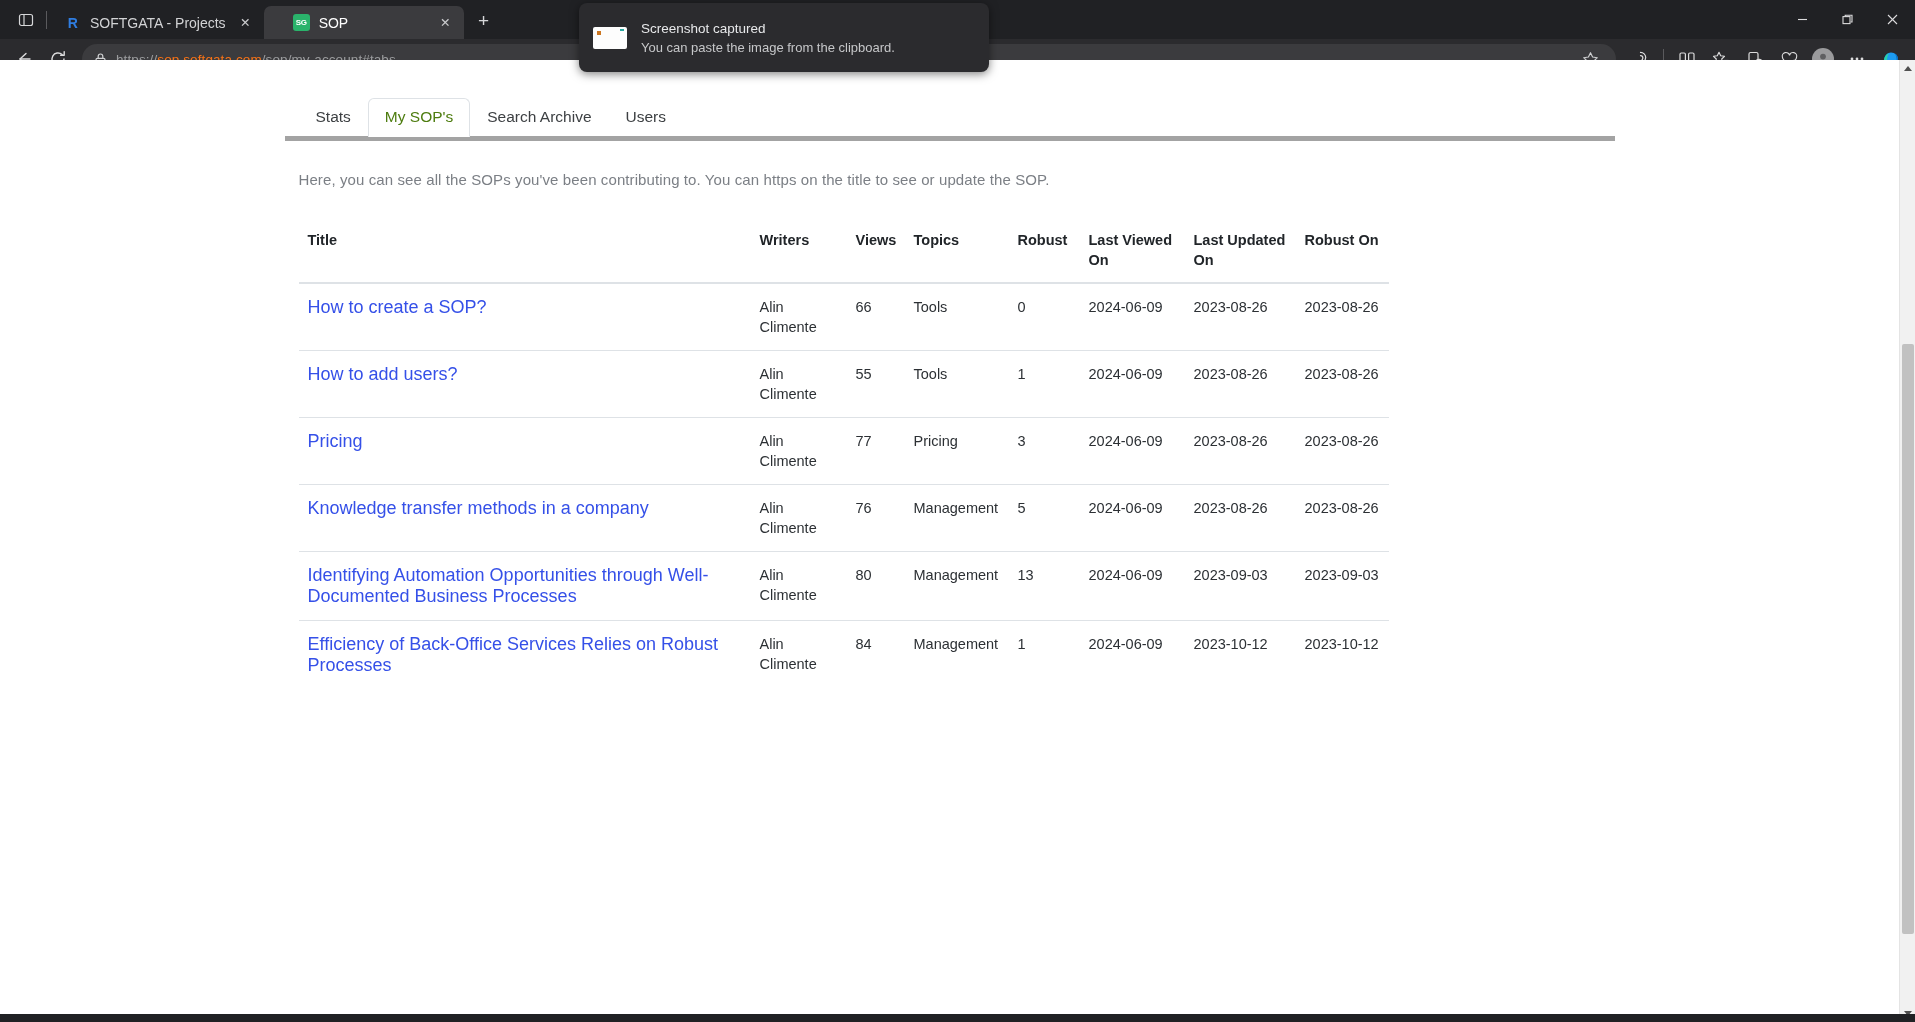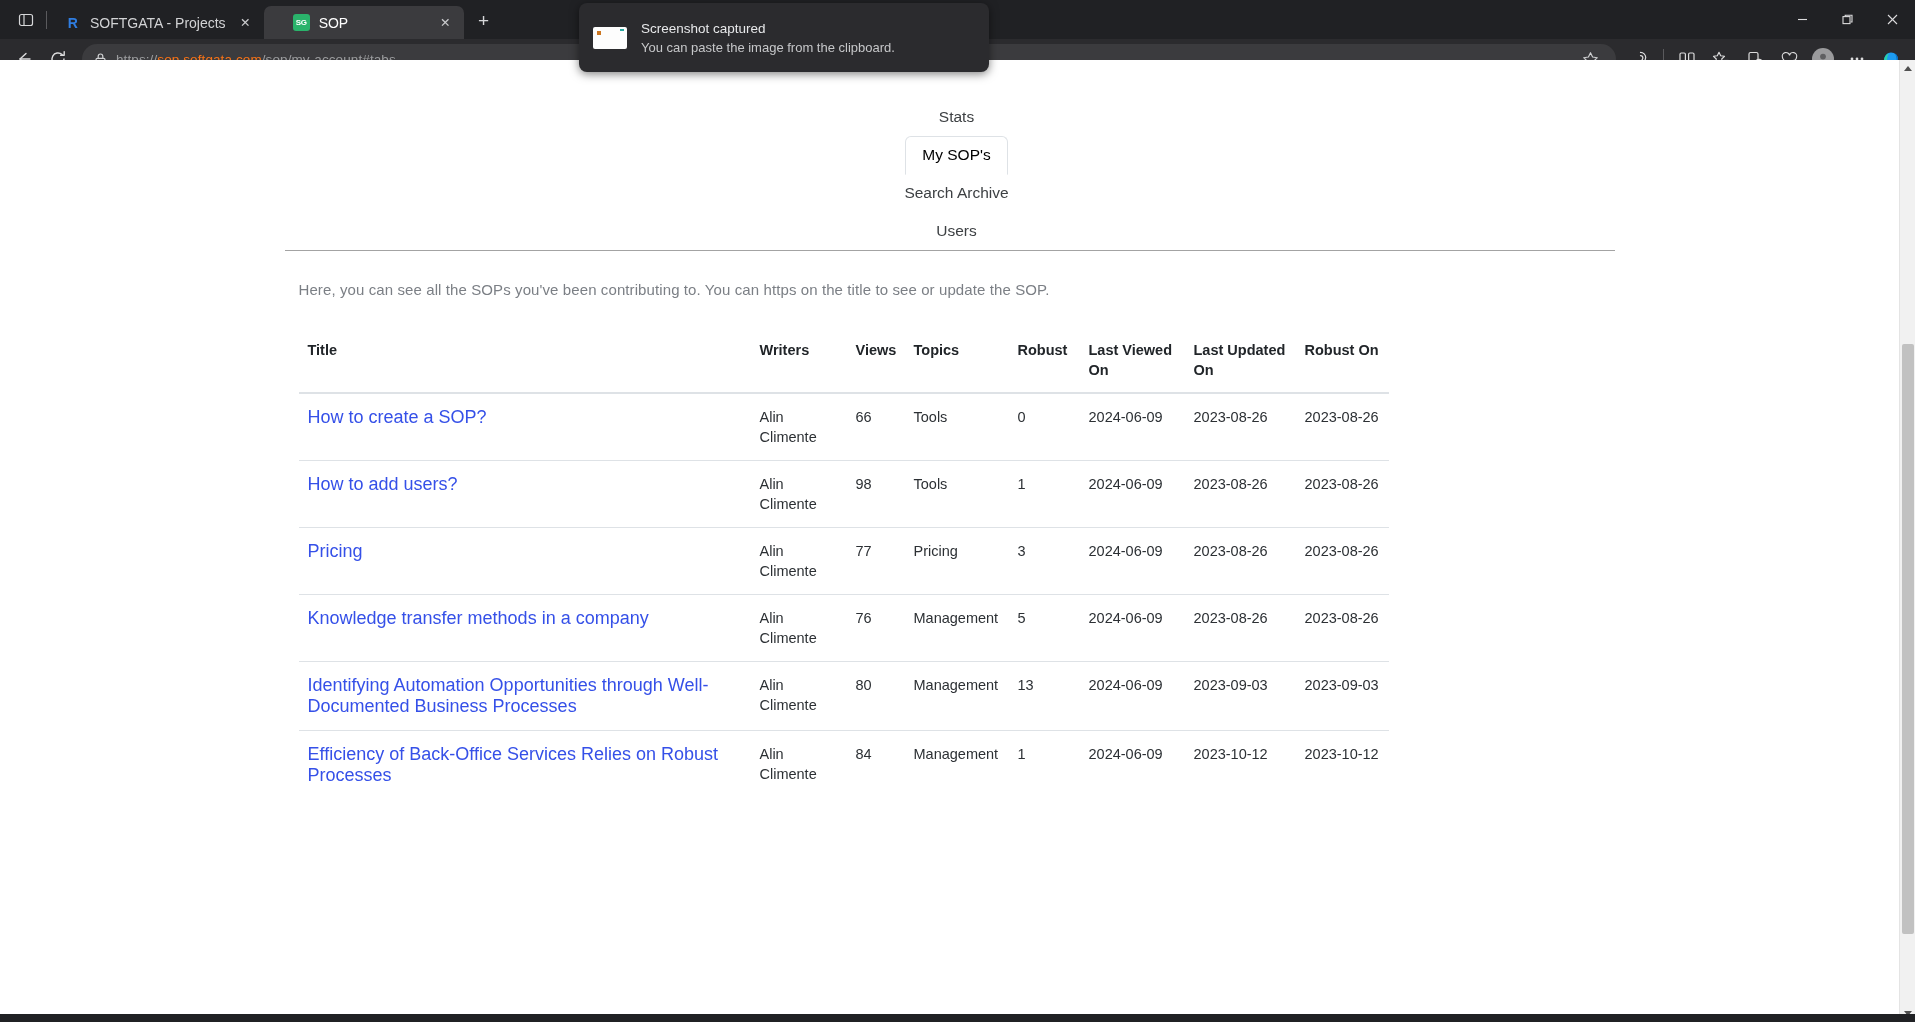"Stats" .pagetabs { border-bottom: 1px solid #a3a3a3 -> 5px solid #a3a3a3; flex-direction: column -> none }
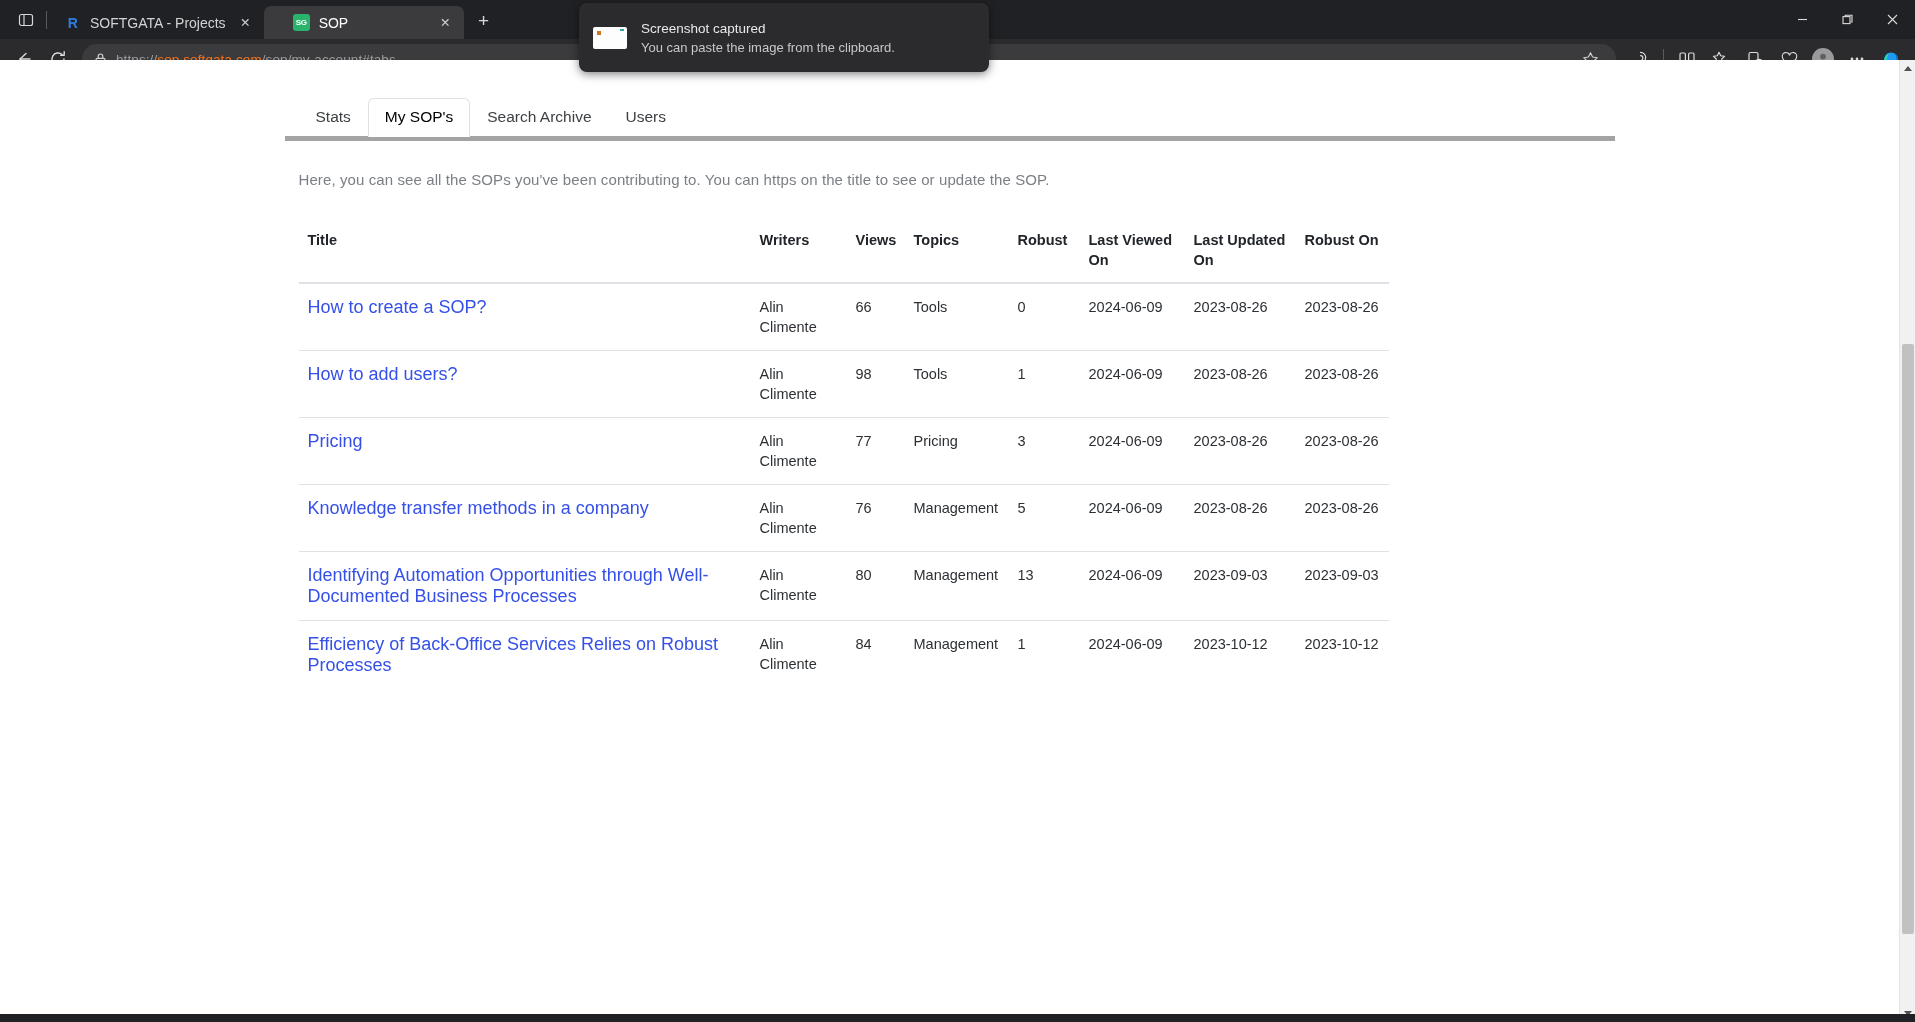"My SOP's" .ptab.active { color: #000000 -> #4d7c0f }
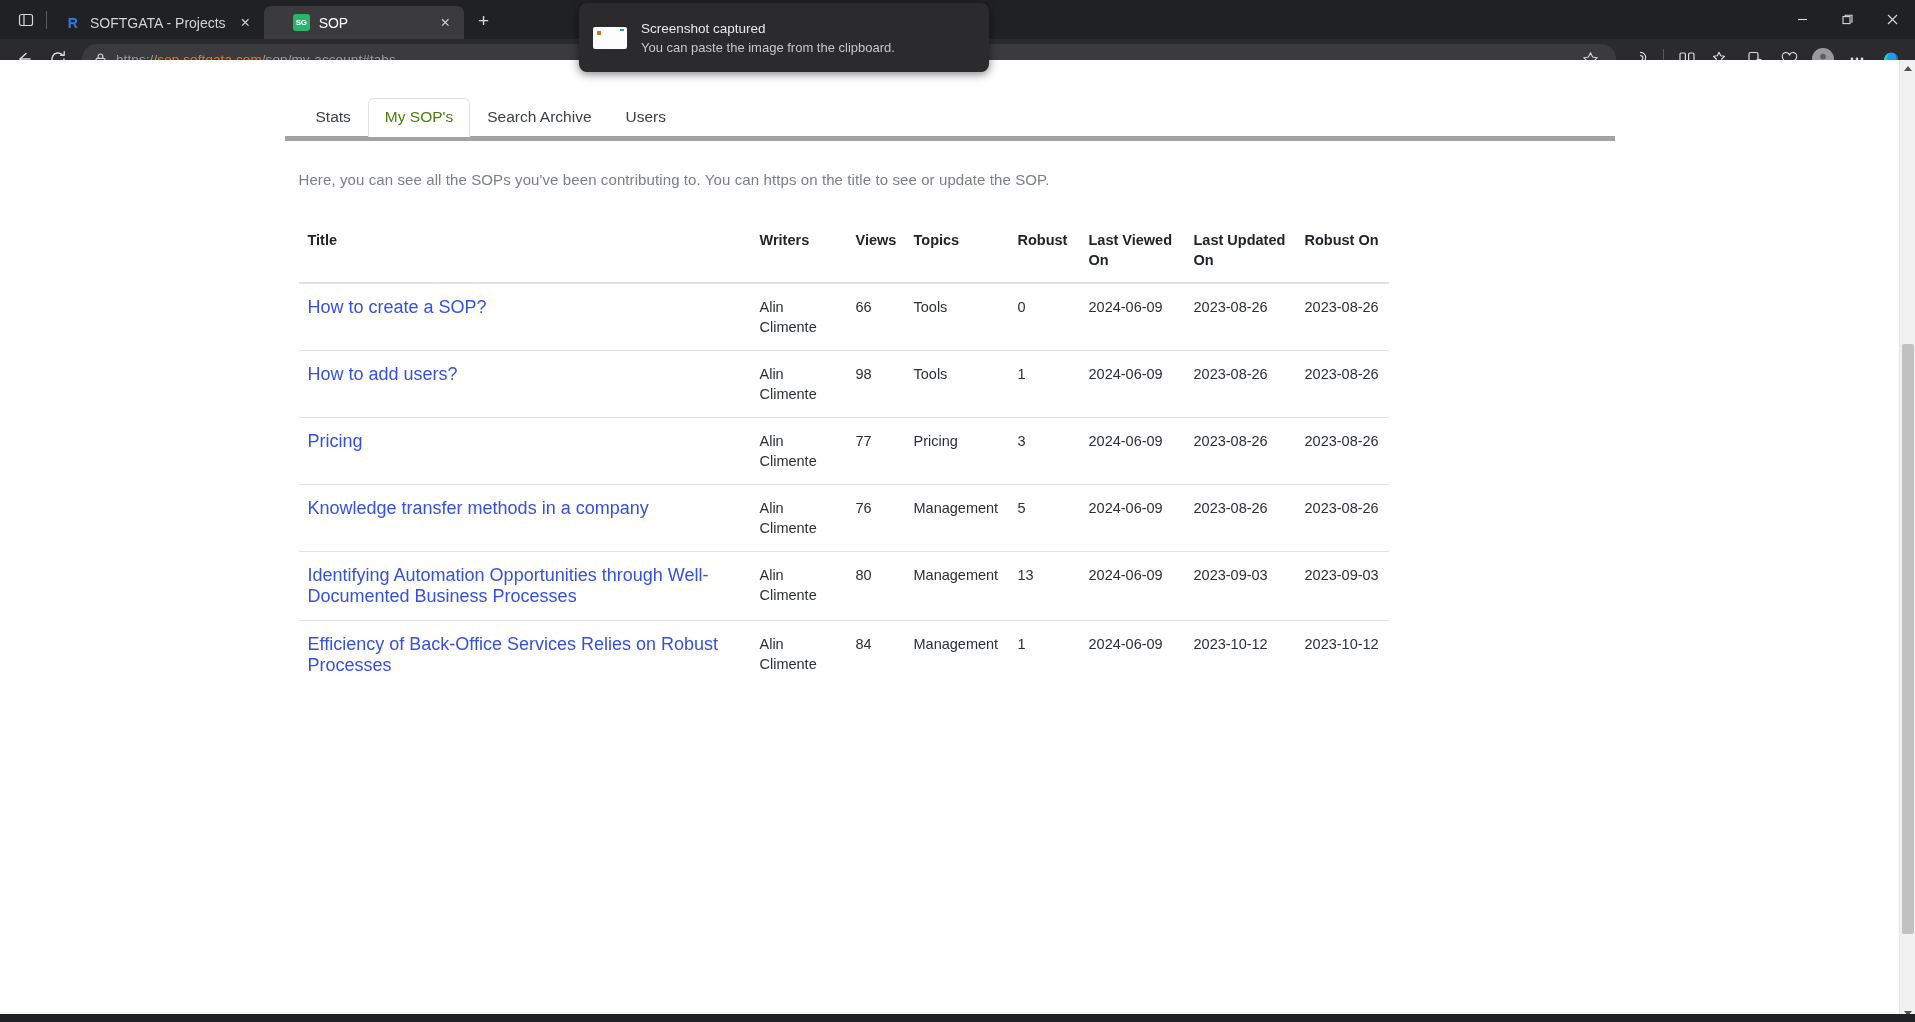"98" td { text: 98 -> 55 }
